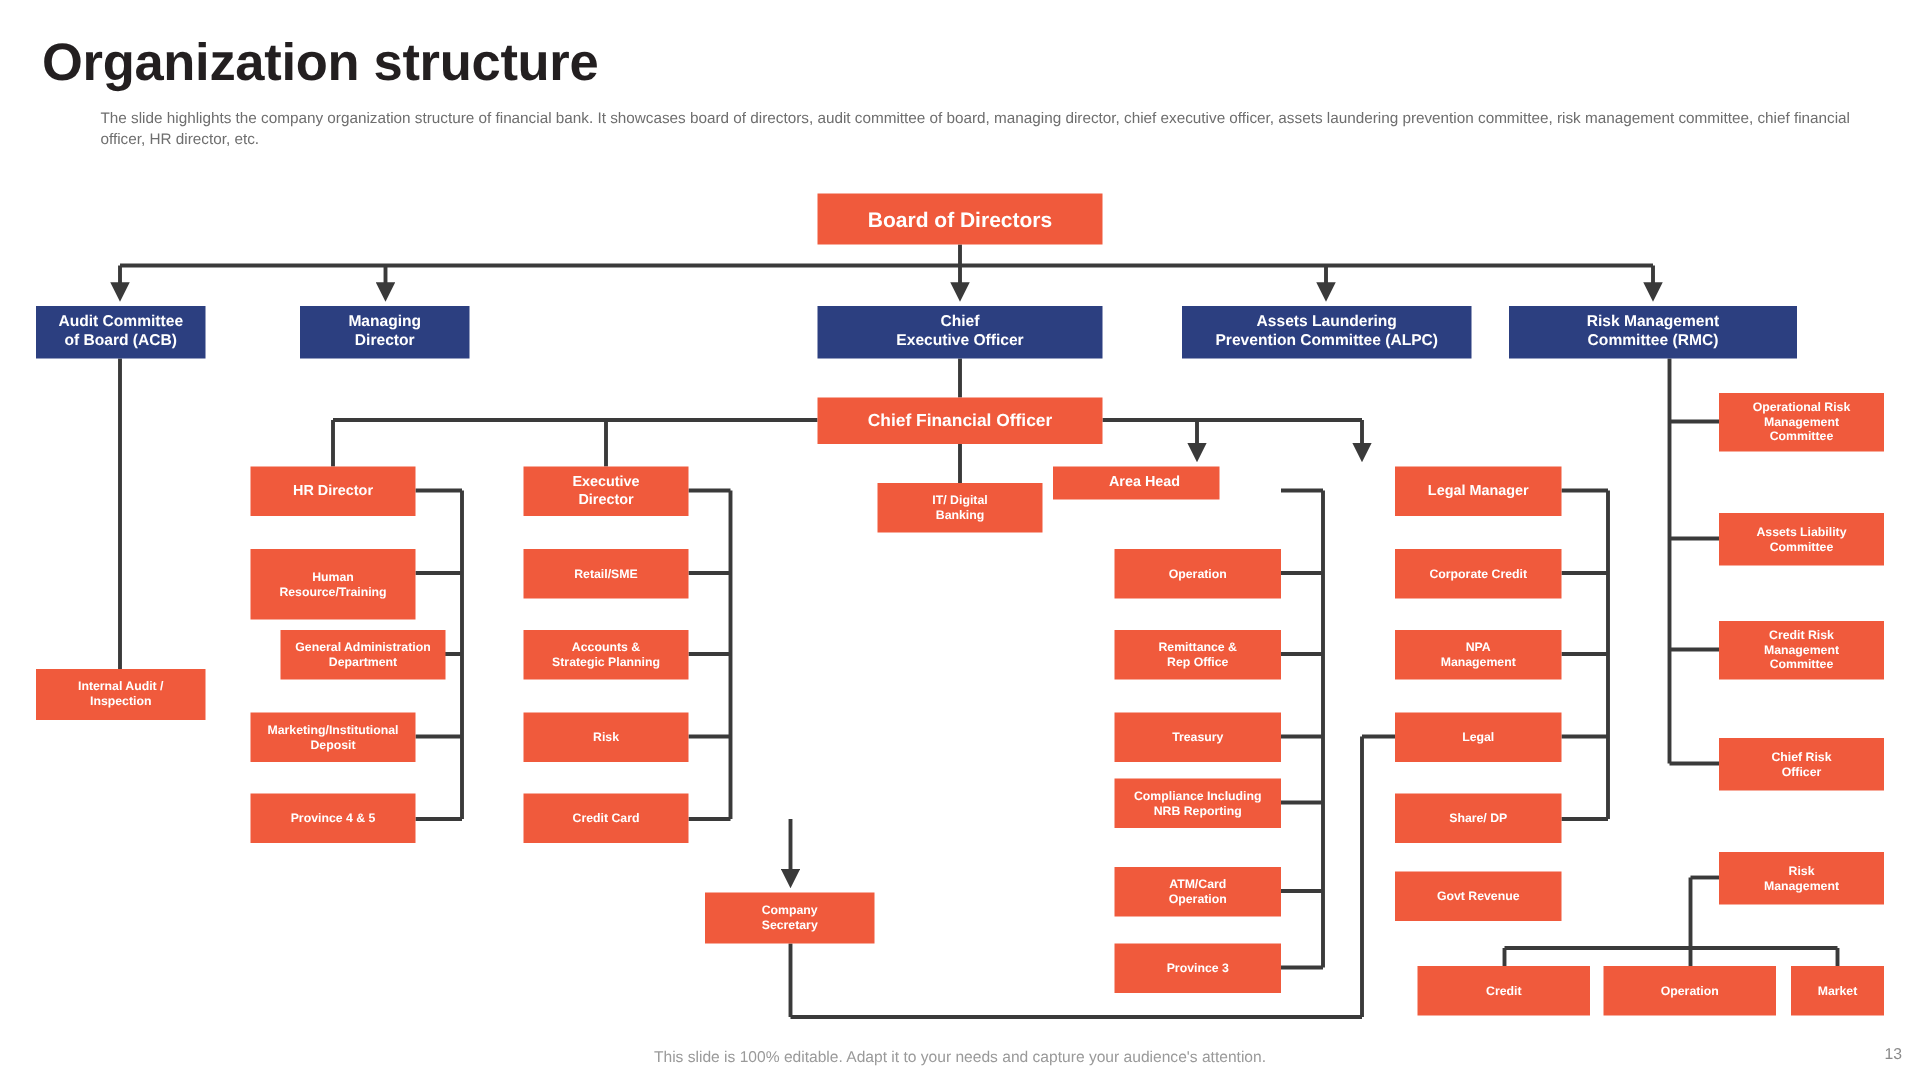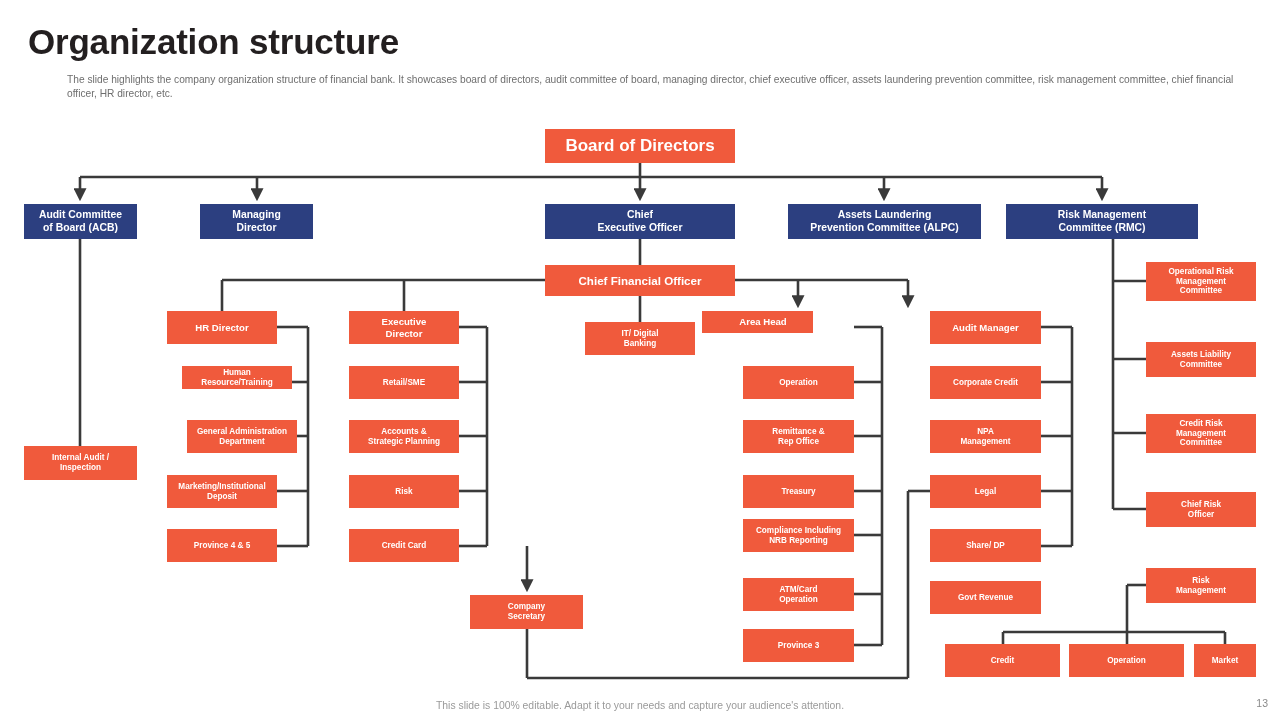"Board of Directors" .sz-root { font-size: 17px -> 14px }
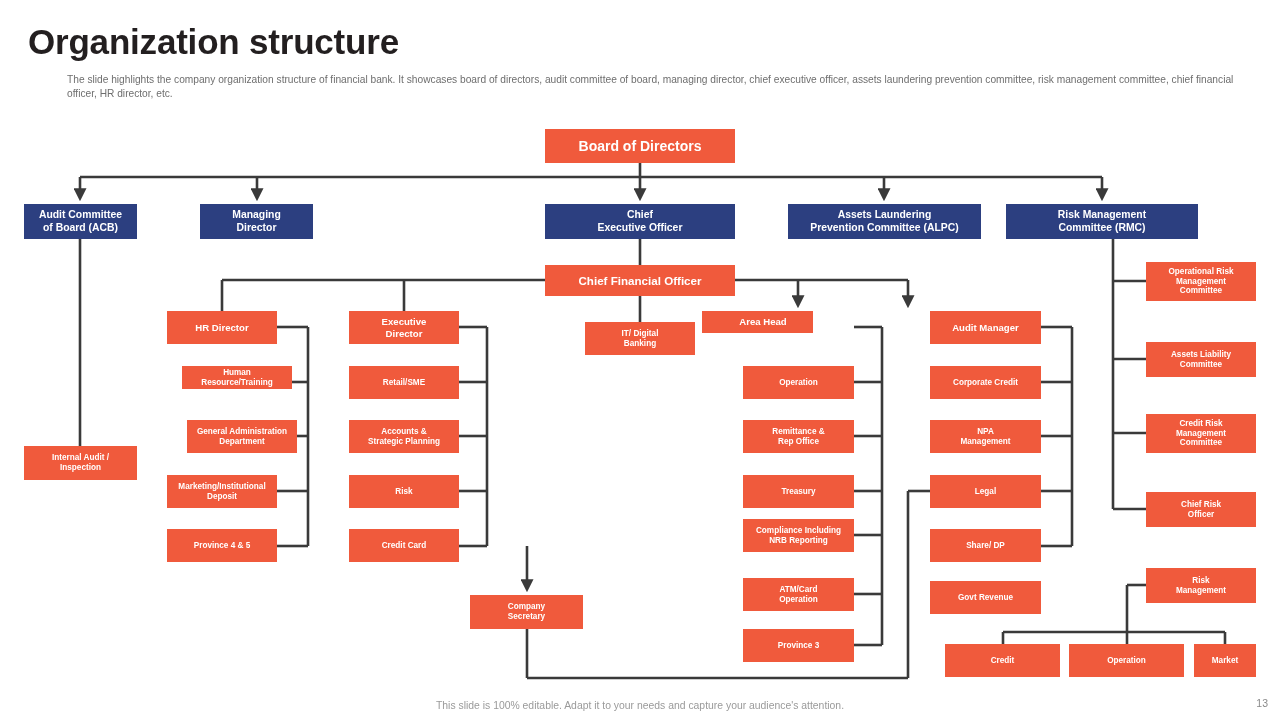"Audit Manager" div.node { text: Audit -> Legal }
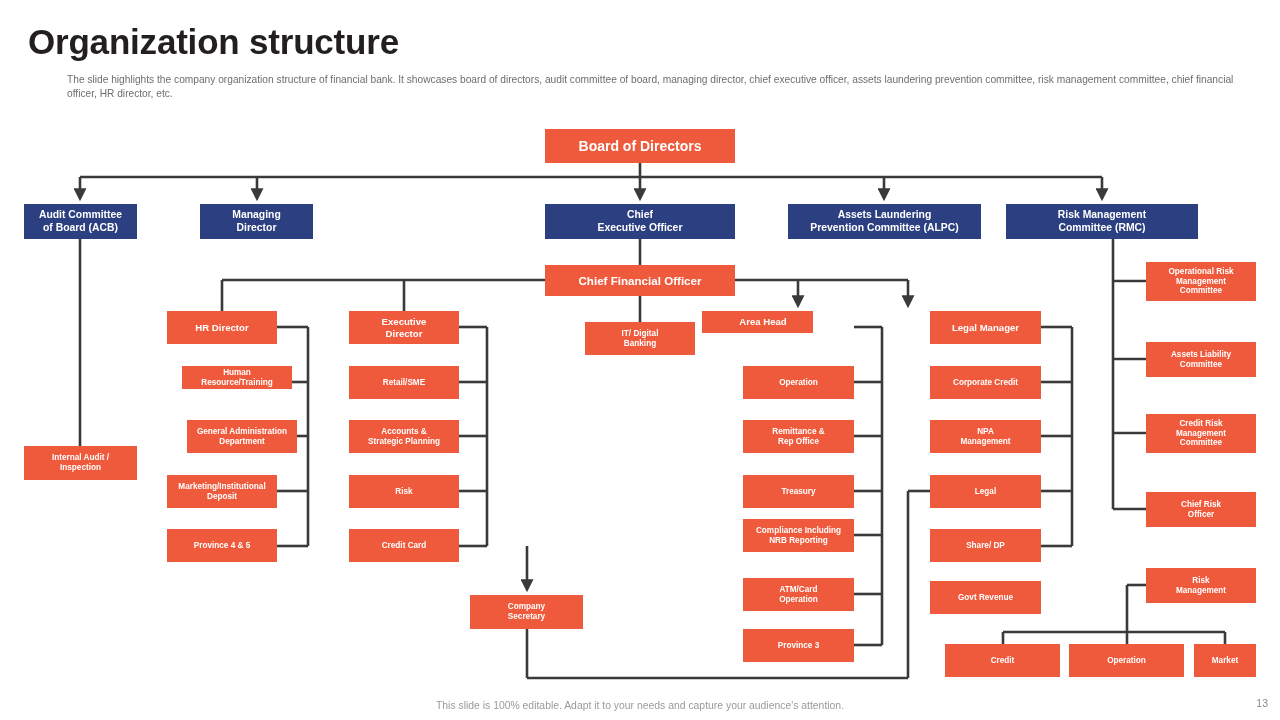"Human" div.node { height: 23px -> 47px; left: 182px -> 167px }
